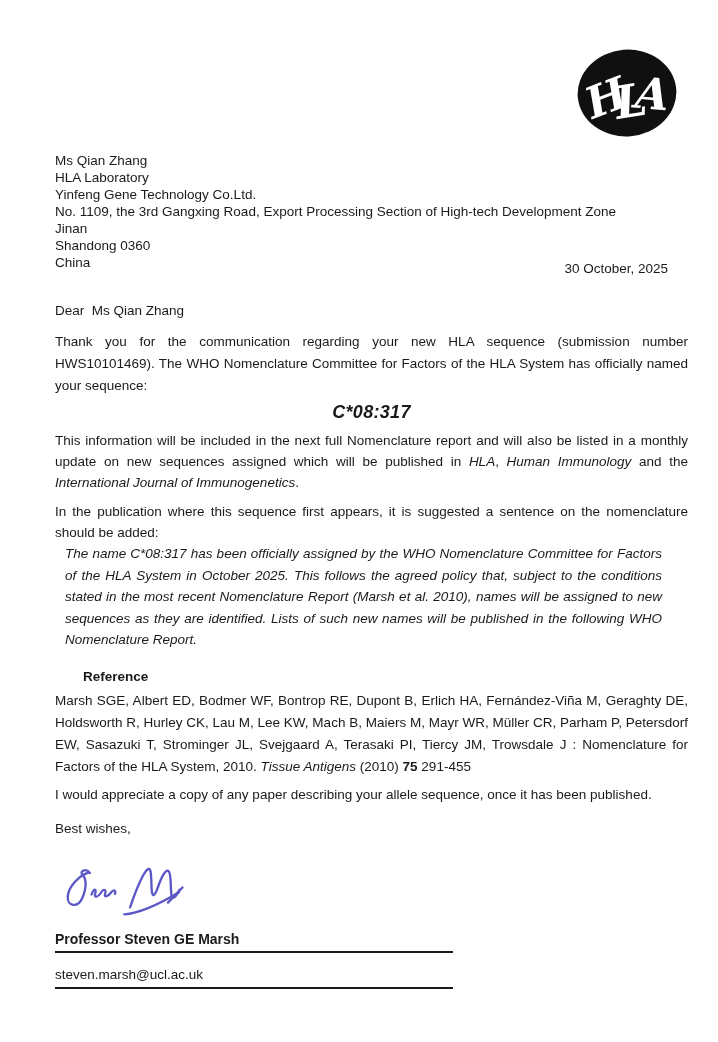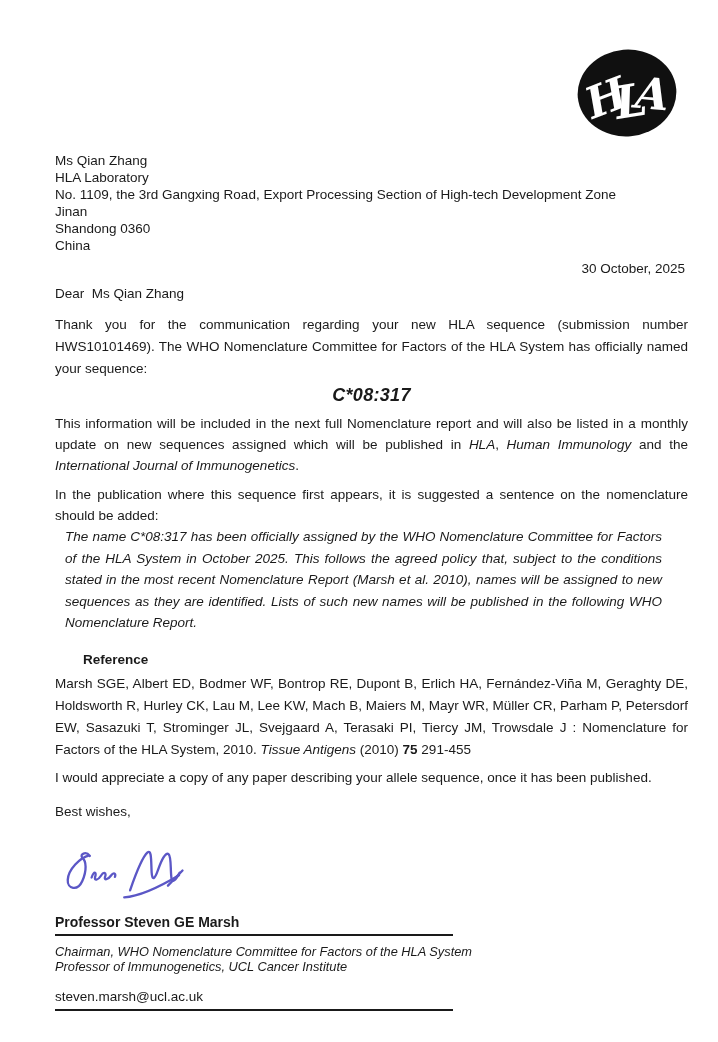"Yinfeng Gene Technology Co.Ltd." div.addr-line { html: none -> <div>Yinfeng Gene Technology Co.Ltd.</div> }
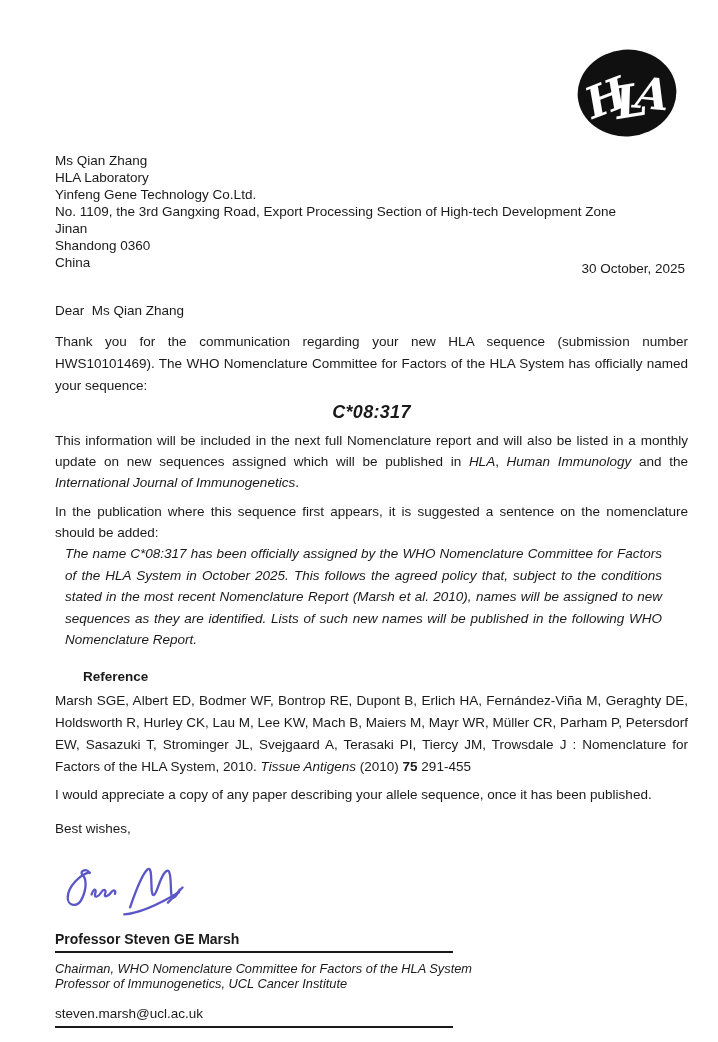"30 October, 2025" .date { right: 33px -> 50px }
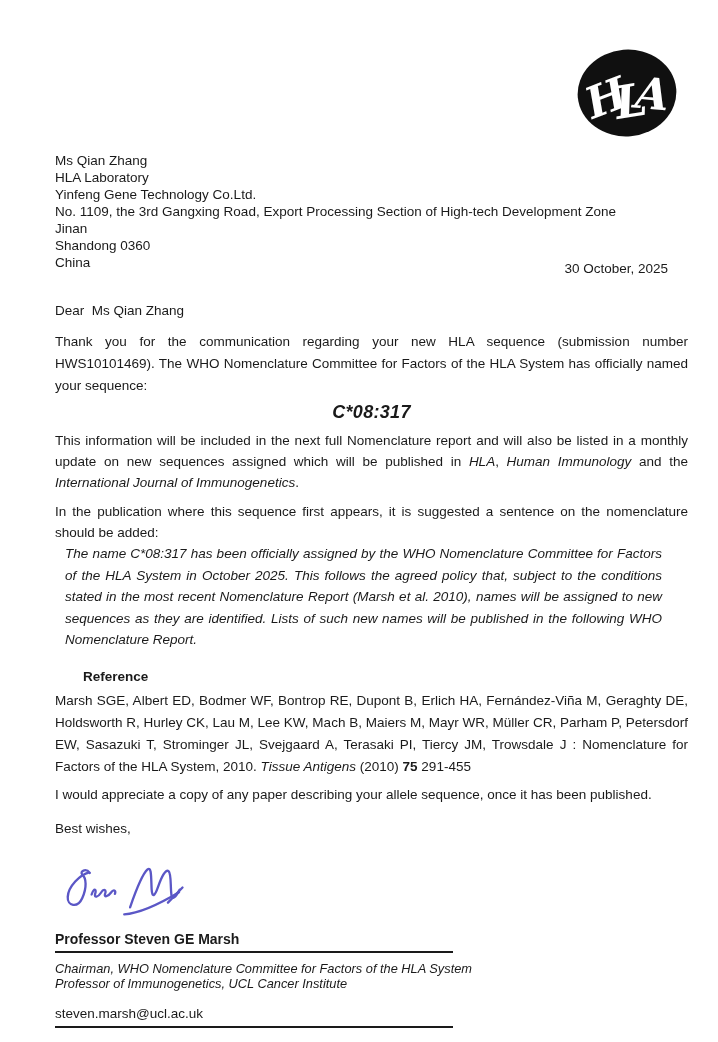"Chairman, WHO Nomenclature Committee for" div.titles { html: <div> <div>Chairman, WHO Nomenclature Committee for Factors of the HLA System</div> <div>Professor of Immunogenetics, UCL Cancer Institute</div> </div> -> none }
